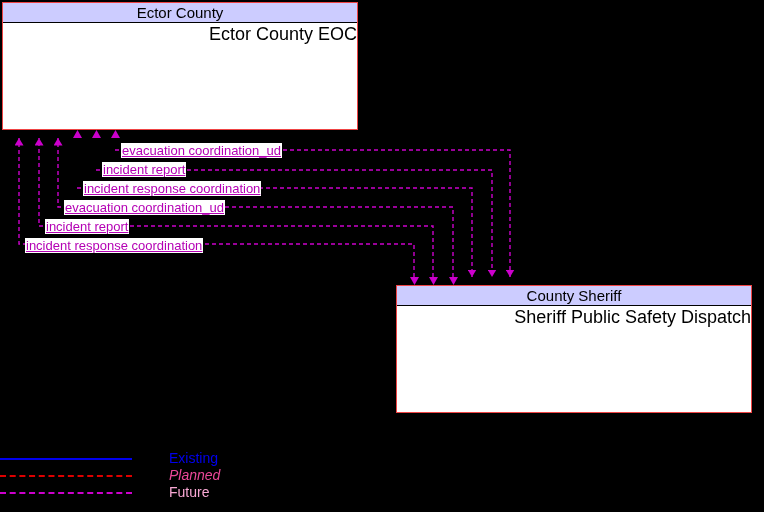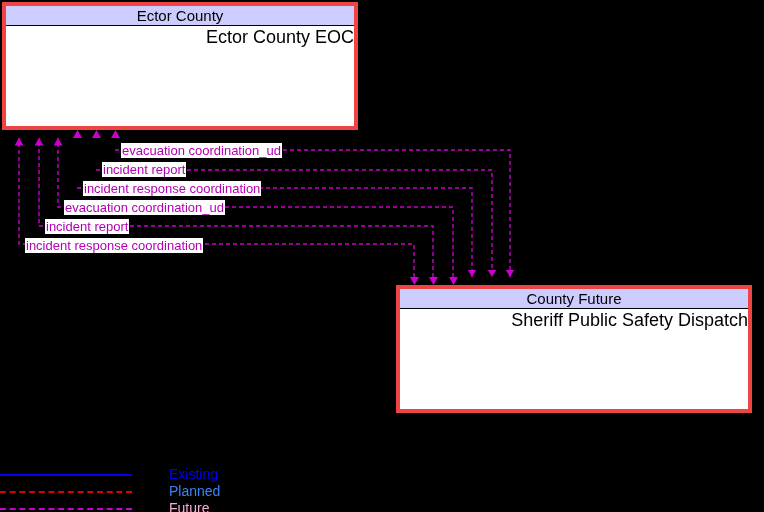"Ector County" .ent { border: 4px solid #ef4444 -> 1px solid #ef4444 }
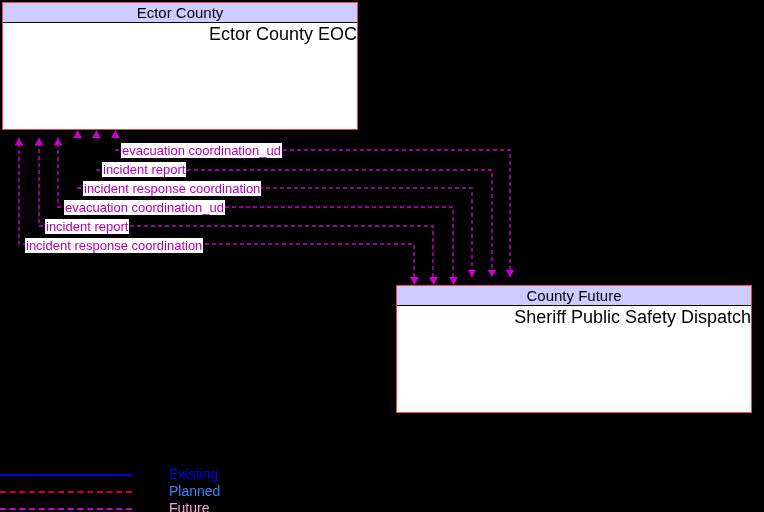"evacuation coordination_ud" .flow-label { text-decoration: none -> underline }
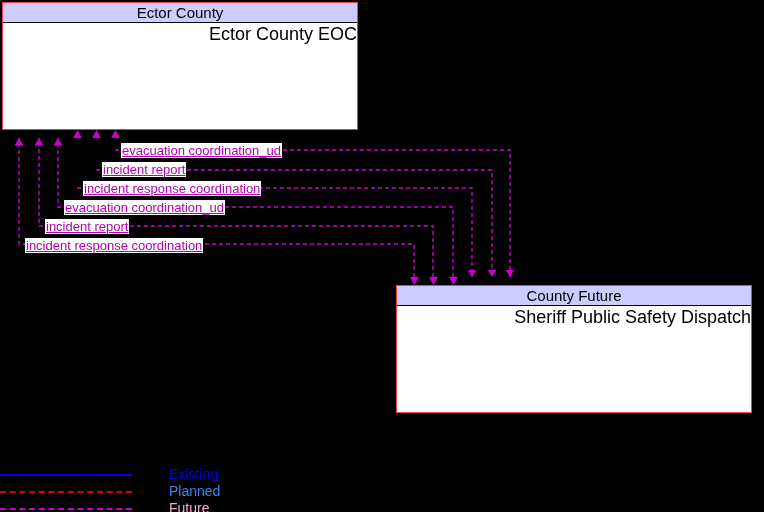"County Future" div.ent-header { text: Future -> Sheriff }
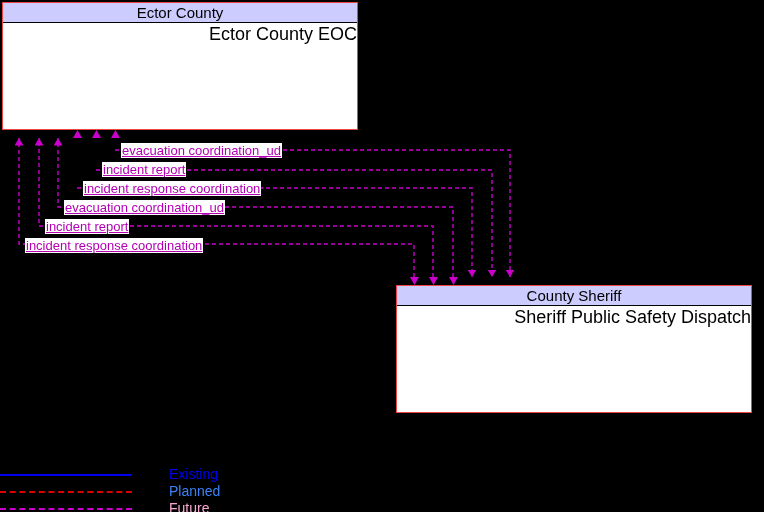"Existing" .legend-row { margin-top: 16px -> none }
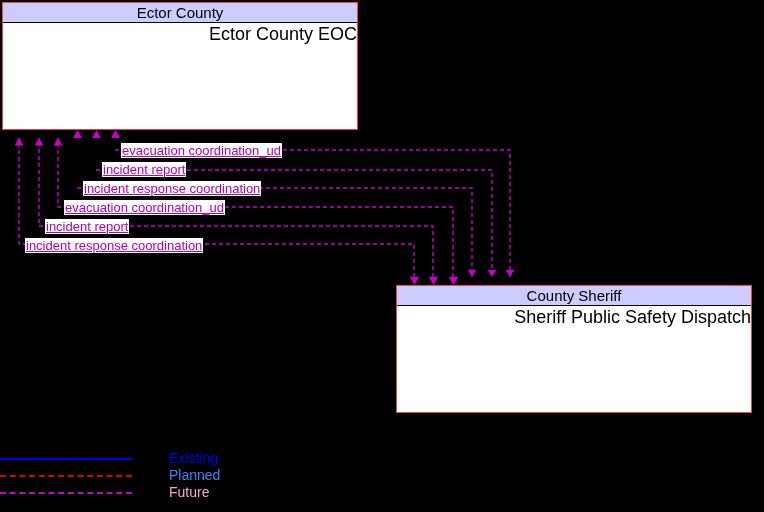"Planned" .tx-planned { color: #3b82f6 -> #ec4899; font-style: none -> italic }
